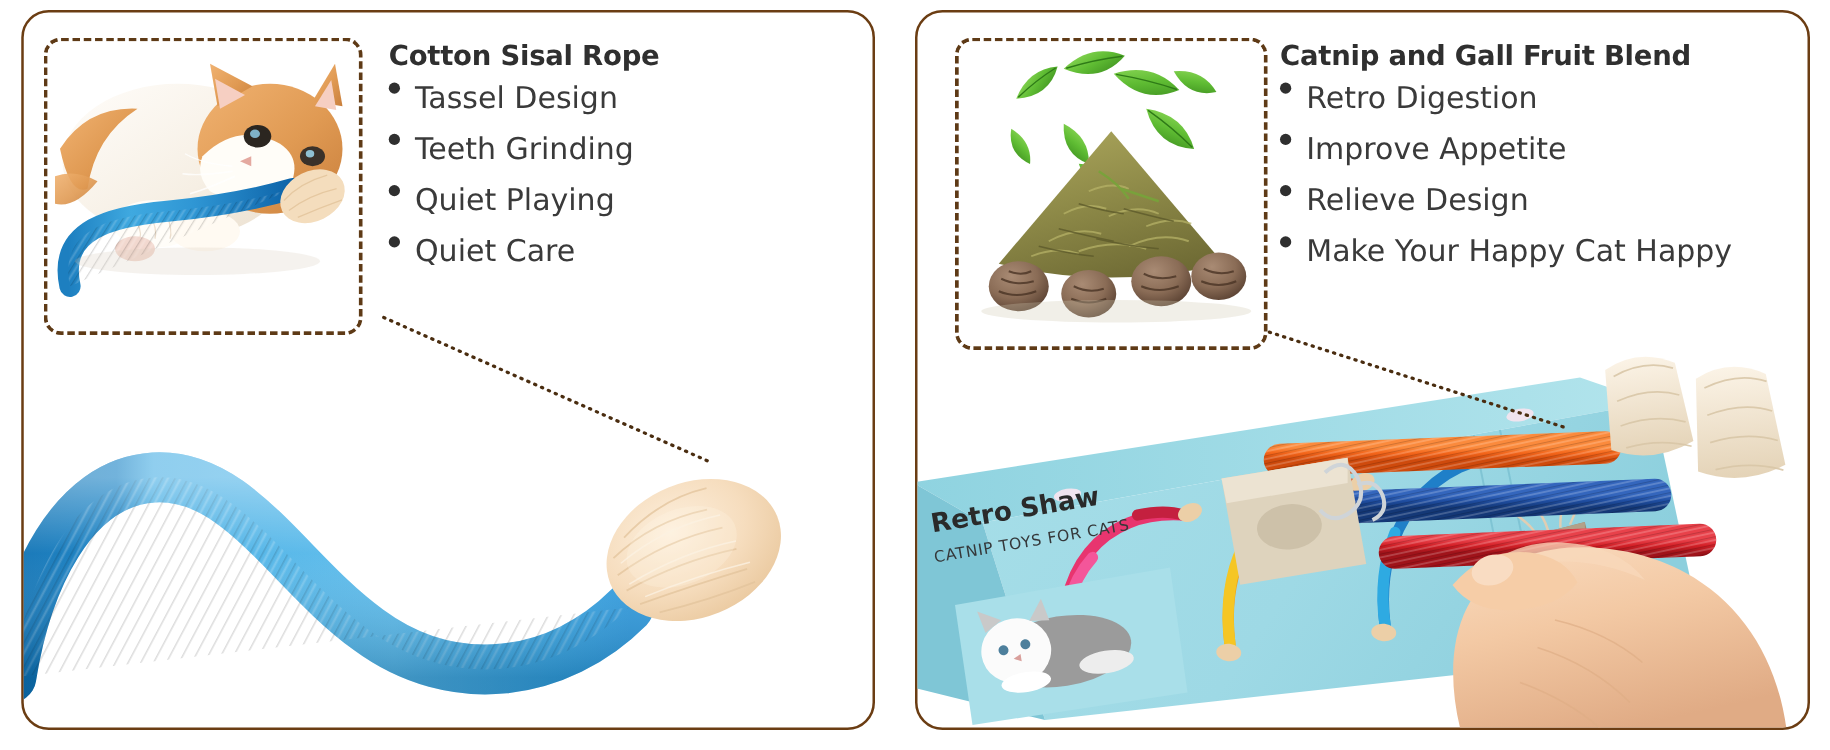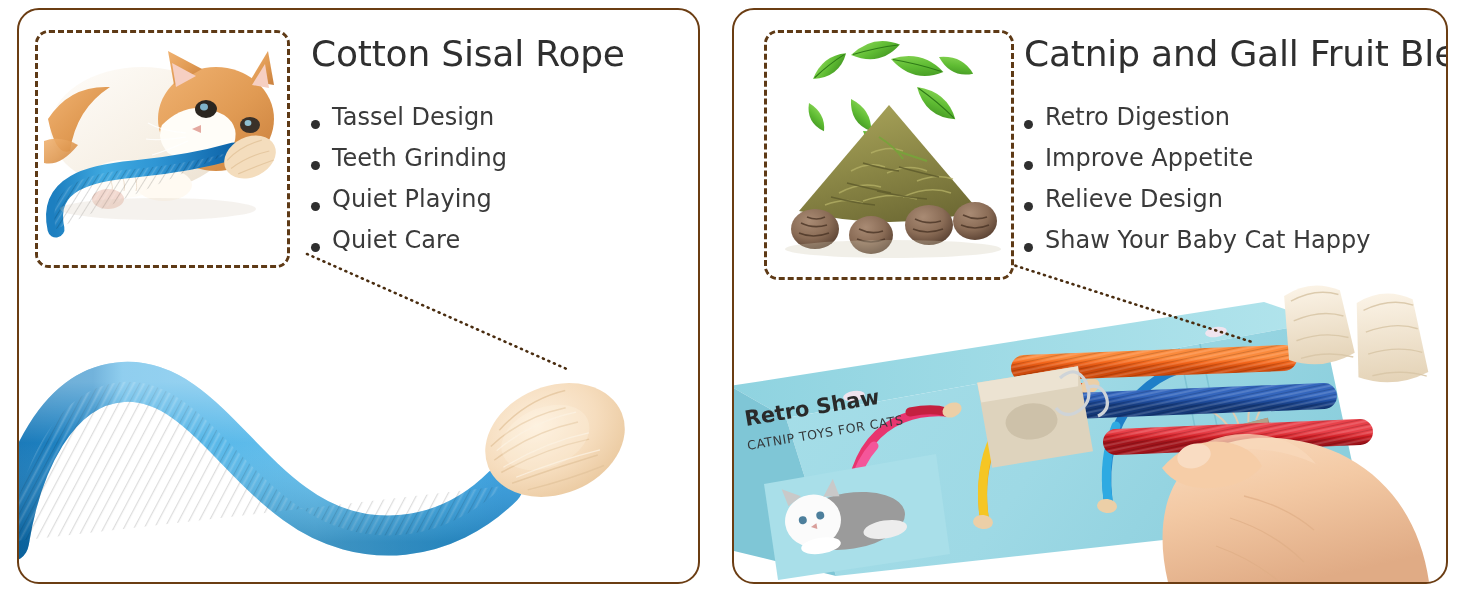"Cotton Sisal Rope" .feat-title { font-size: 36px -> 22px; font-weight: normal -> bold; margin: 0 0 31px 0 -> 0 0 8px 0 }
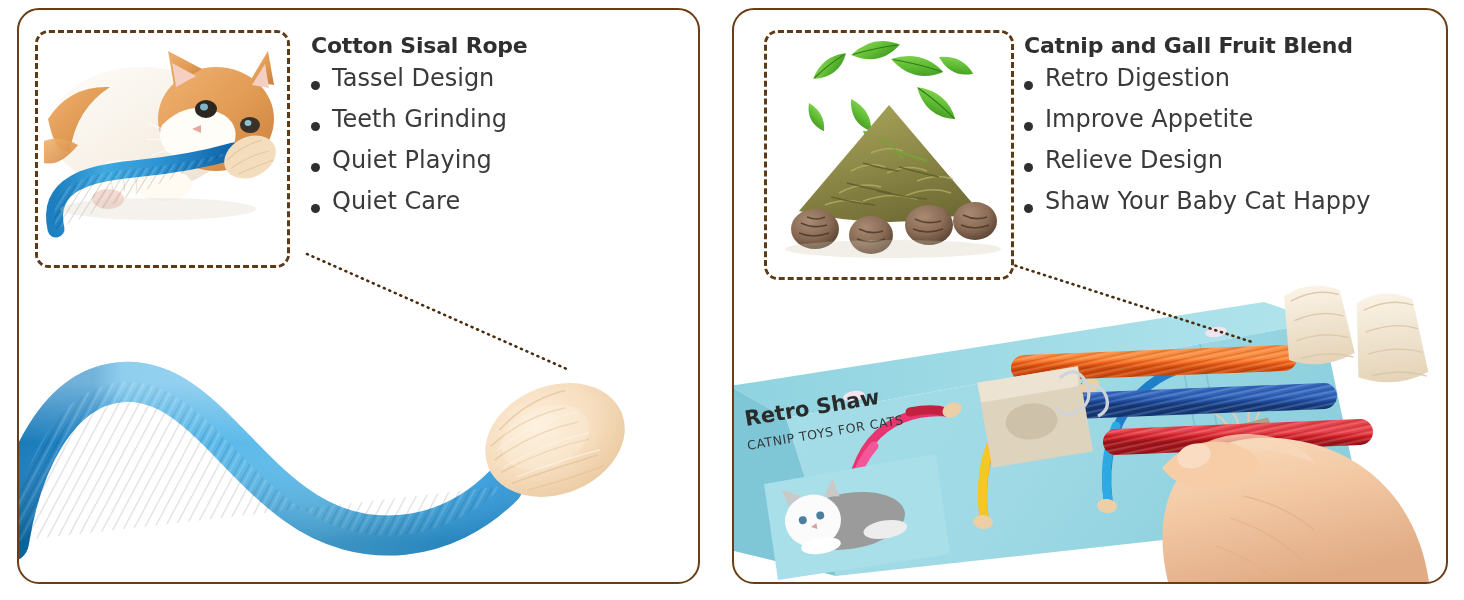"Tassel Design" .feat-list li { align-items: flex-end -> flex-start }
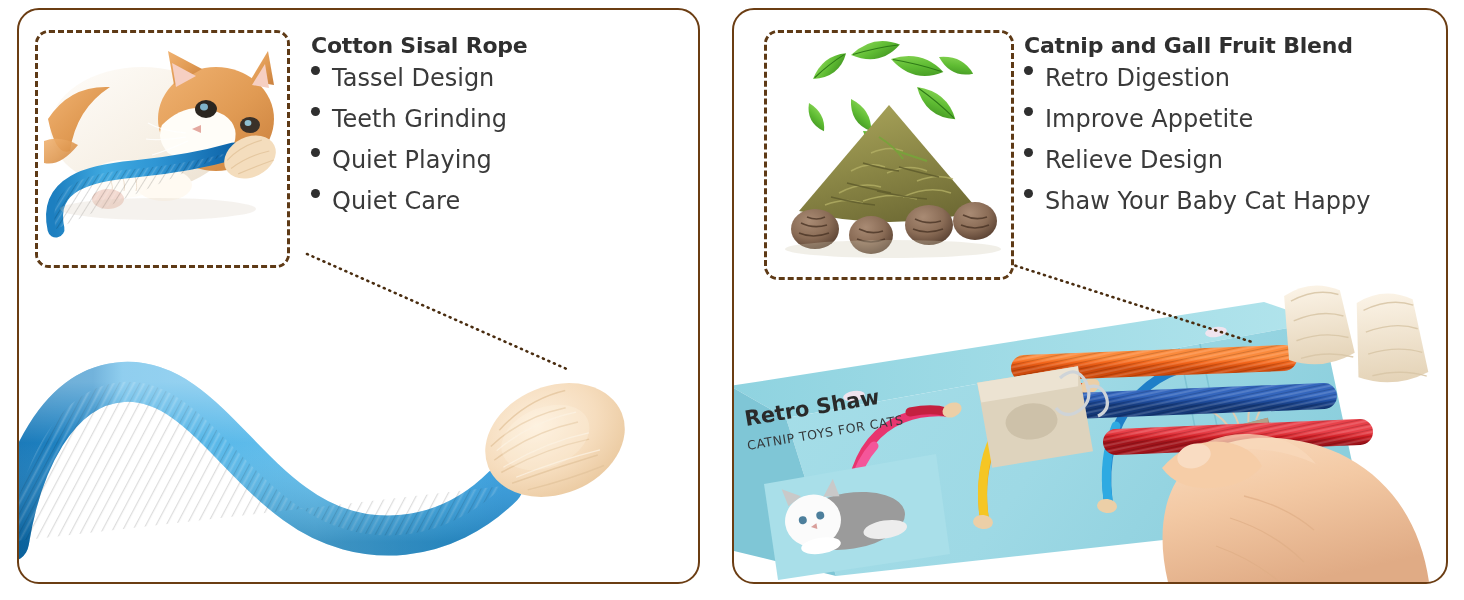"Shaw Your Baby Cat Happy" span { text: Shaw Your Baby -> Make Your Happy }
